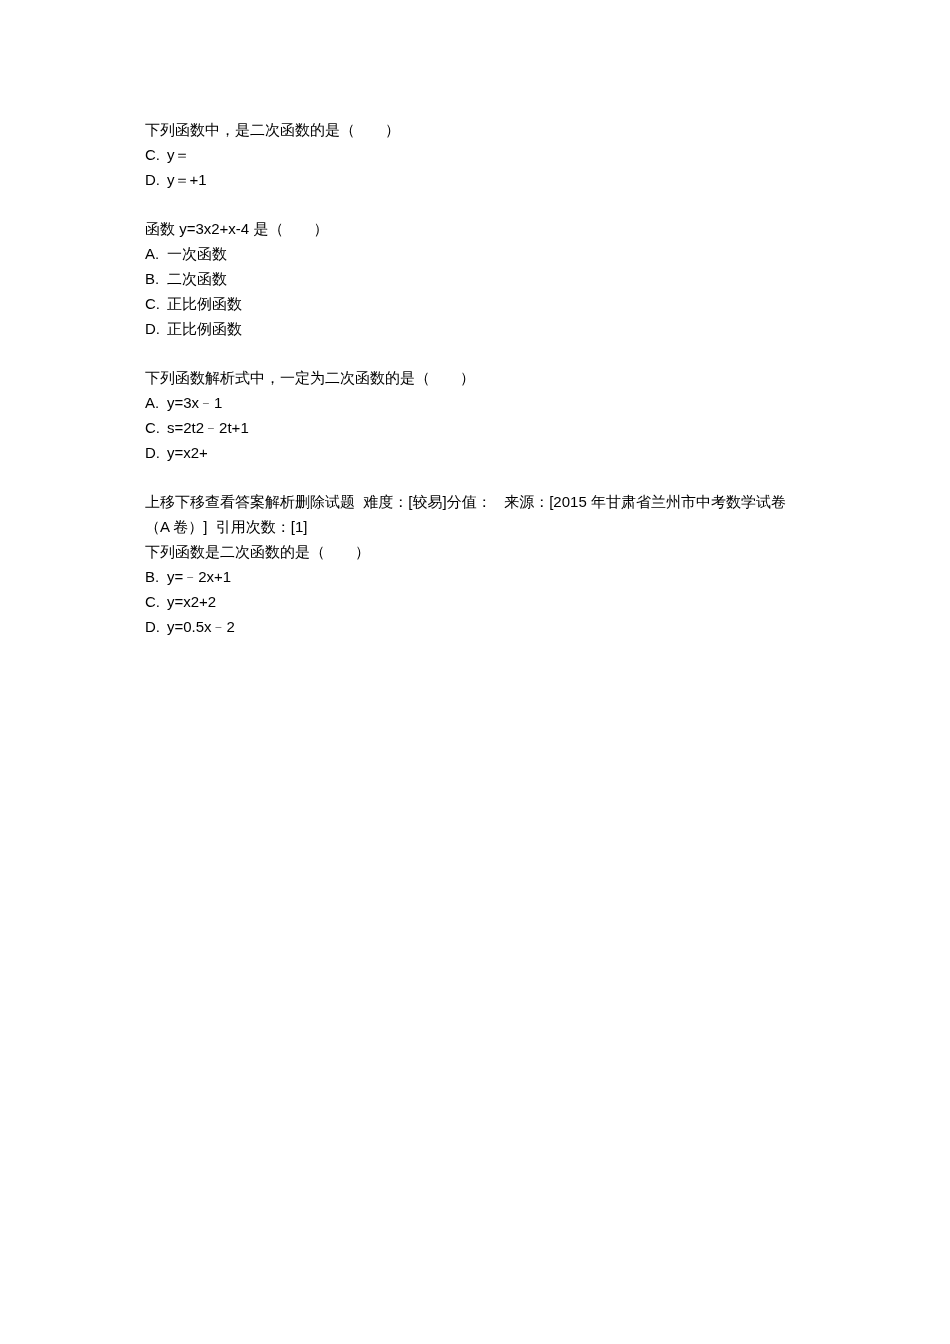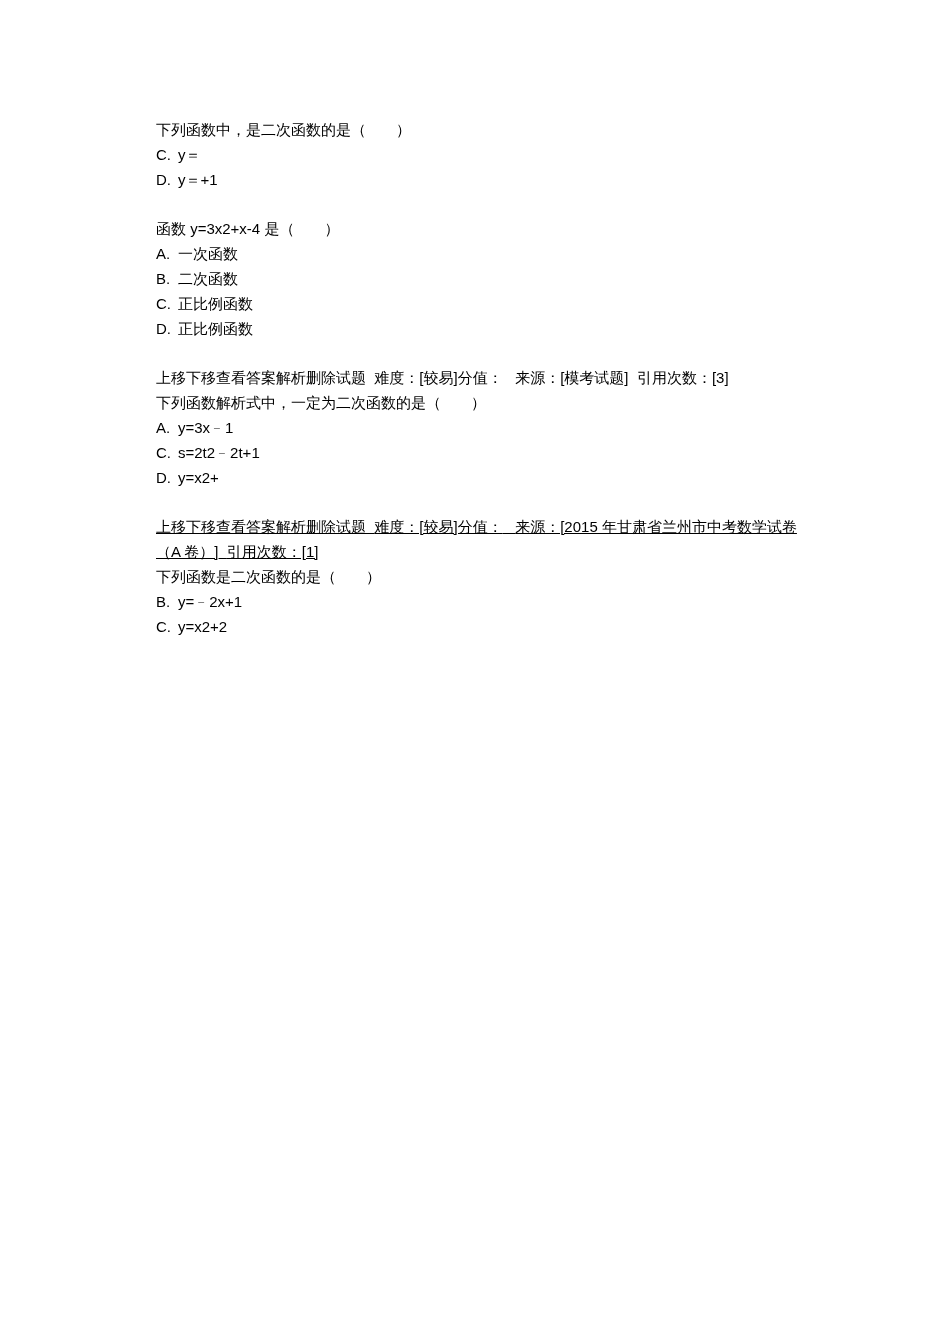"下列函数中，是二次函数的是（ ）" .line { margin-left: 11px -> none }
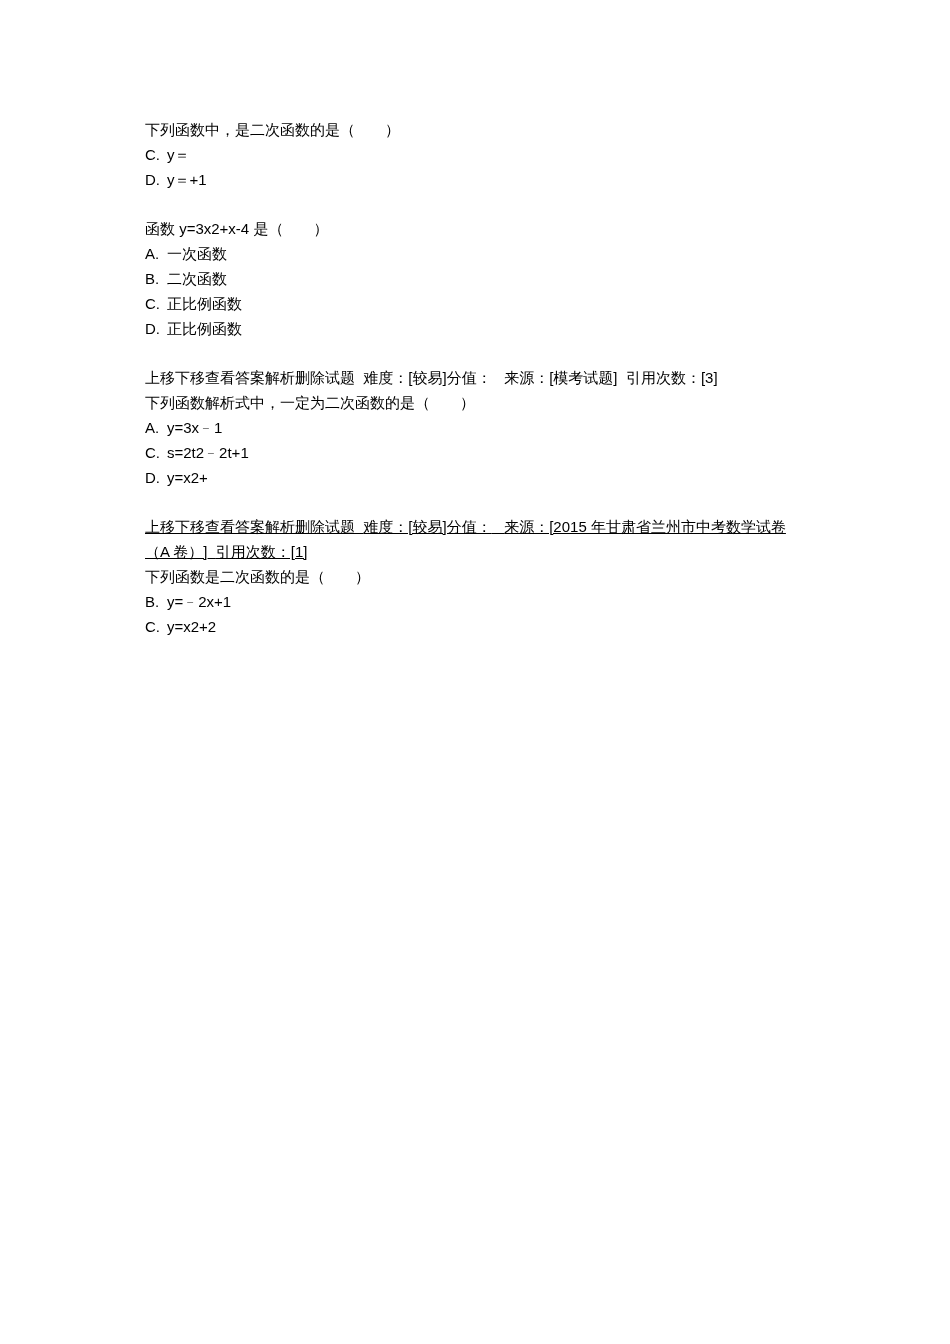"上移下移查看答案解析删除试题 难度：[较易]分值： 来源：[模考试题]" div.line { html: <div><span>上移下移查看答案解析删除试题</span><span> </span><span>难度：[较易]分值：</span><span> </span><span>来源：[模考试题]</span><span> </span><span>引用次数：[3]</span></div> -> none }
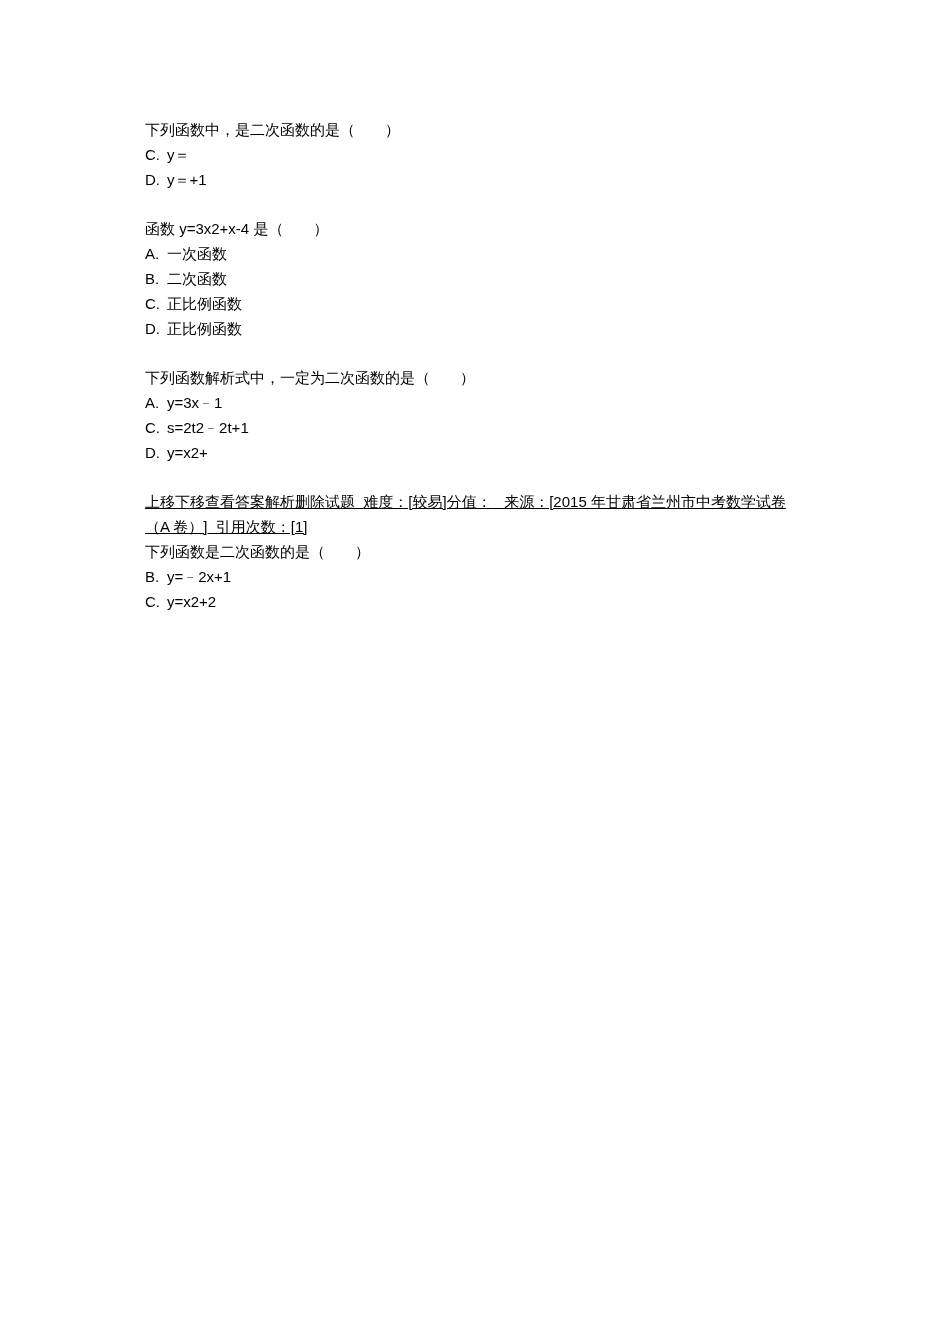"上移下移查看答案解析删除试题 难度：[较易]分值： 来源：[2015" .line.wrap { text-decoration: underline -> none }
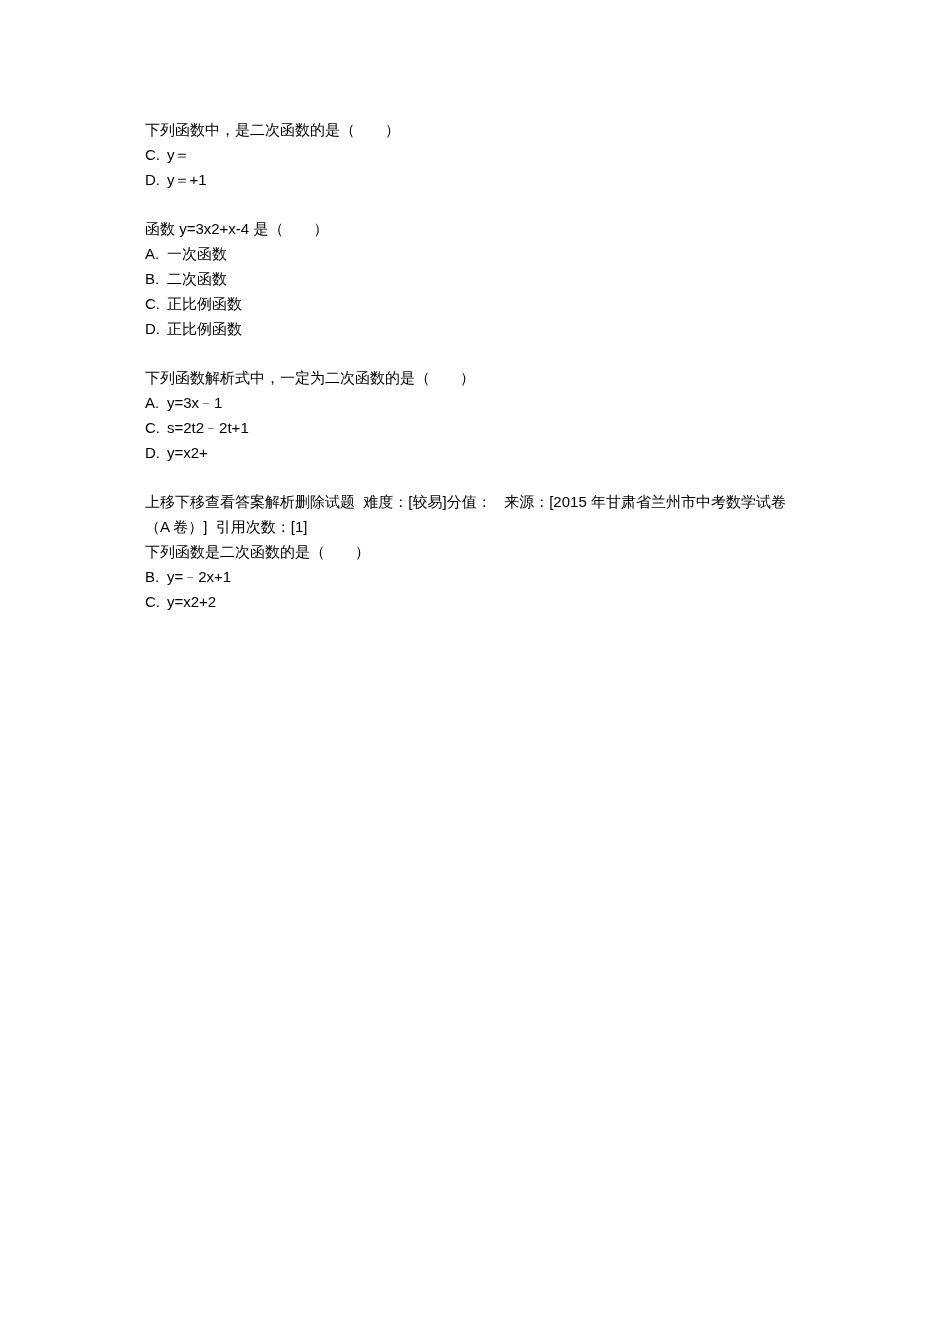"D. y=0.5x﹣2" div.line { html: none -> <div><span>D.</span><span>y=0.5x﹣2</span></div> }
